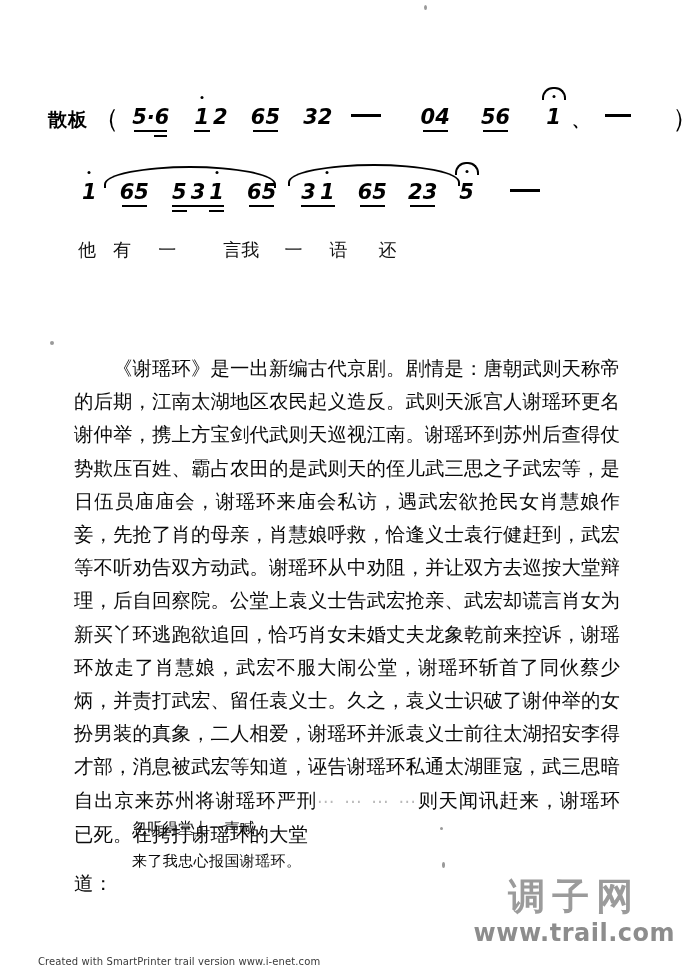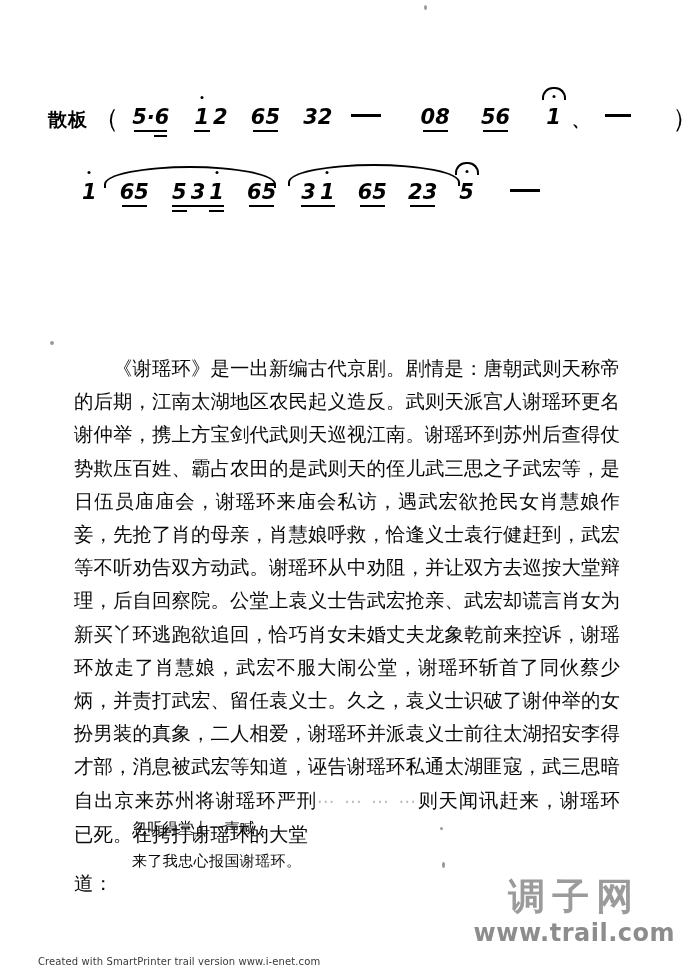"08" span.digits { text: 08 -> 04 }
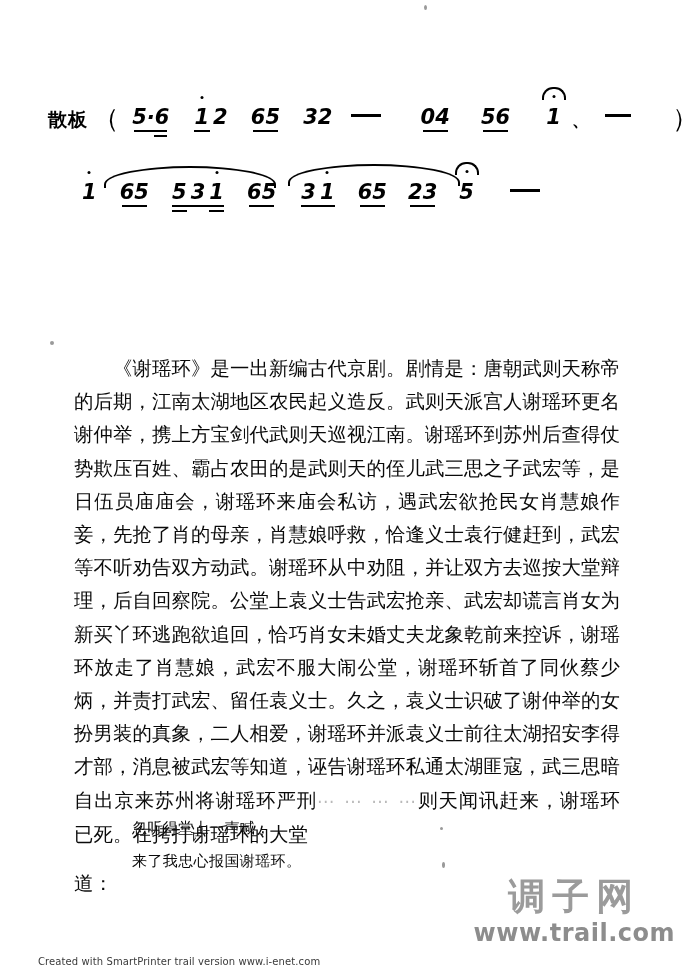"他 有 一 言我 一" div { html: none -> <div> <span>他</span> <span>有</span> <span>一</span> <span>言我</span> <span>一</span> <span>语</span> <span>还</span> </div> }
